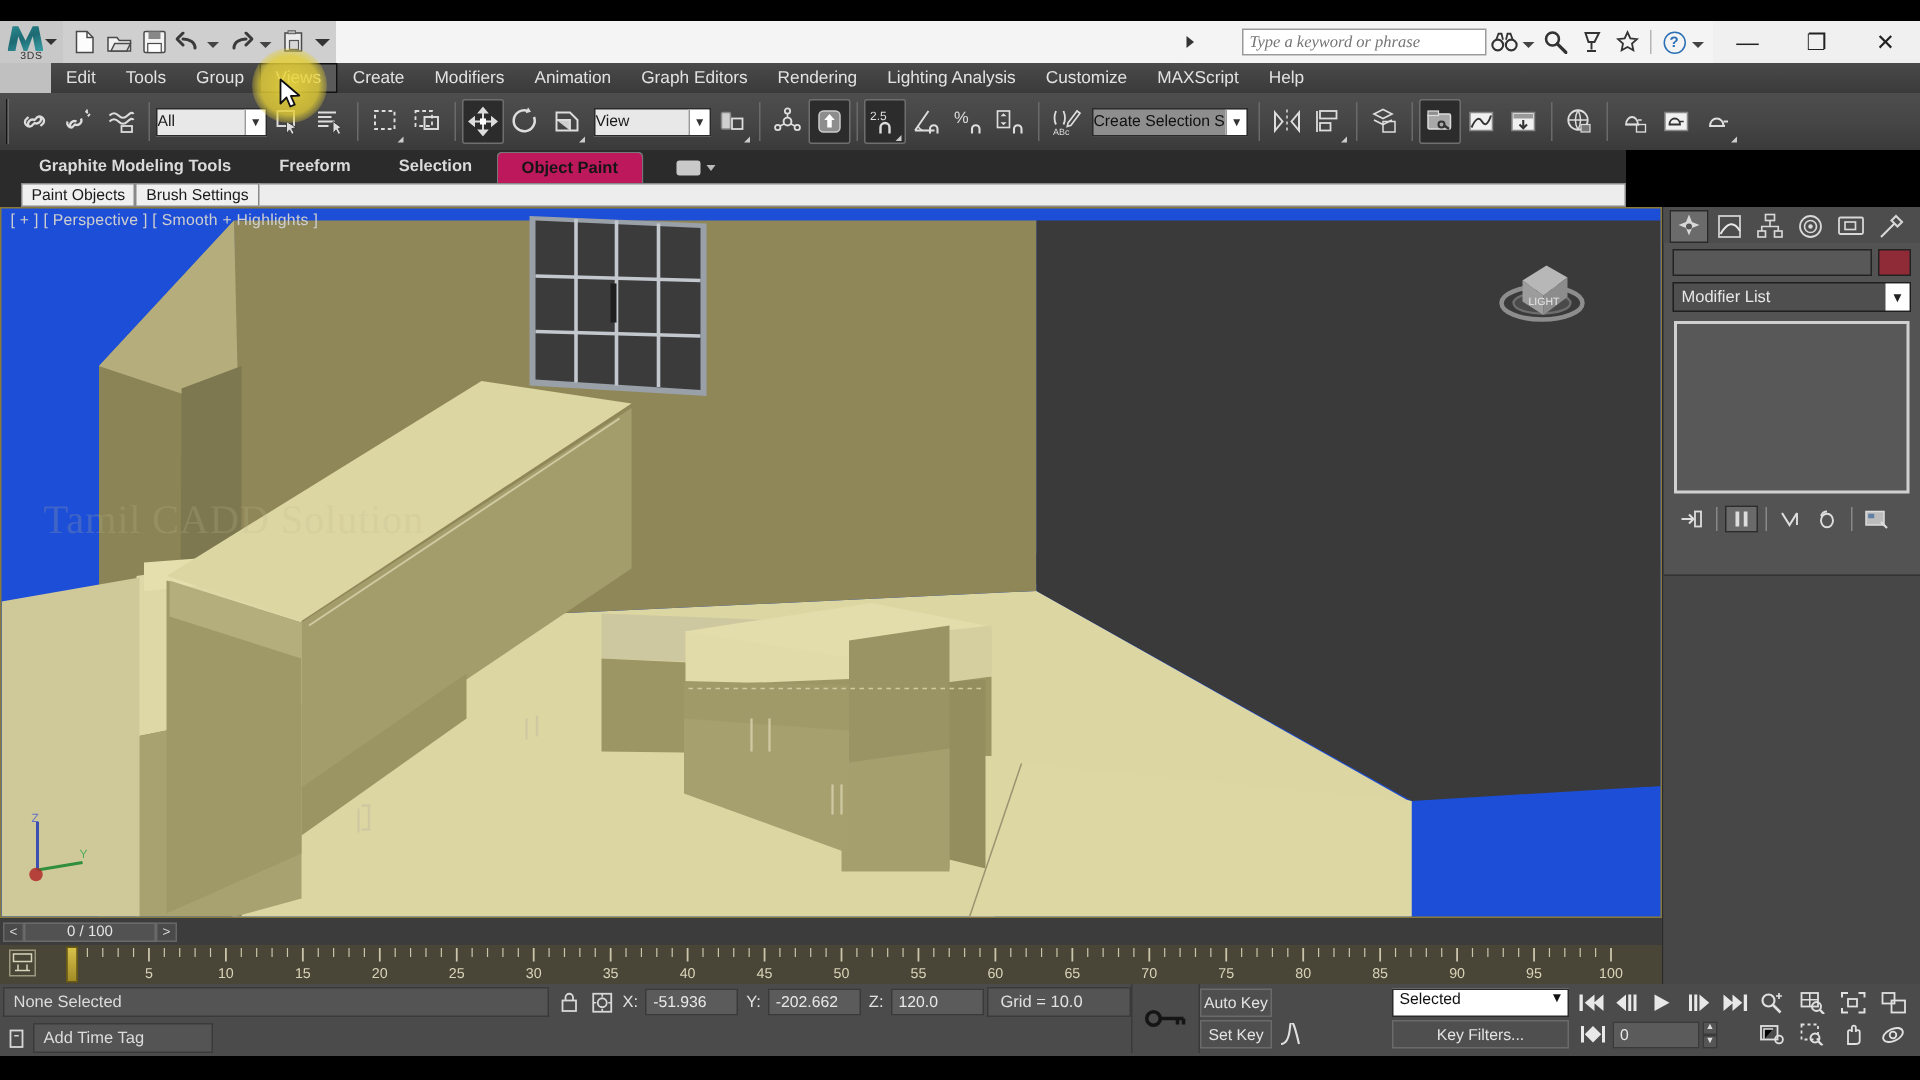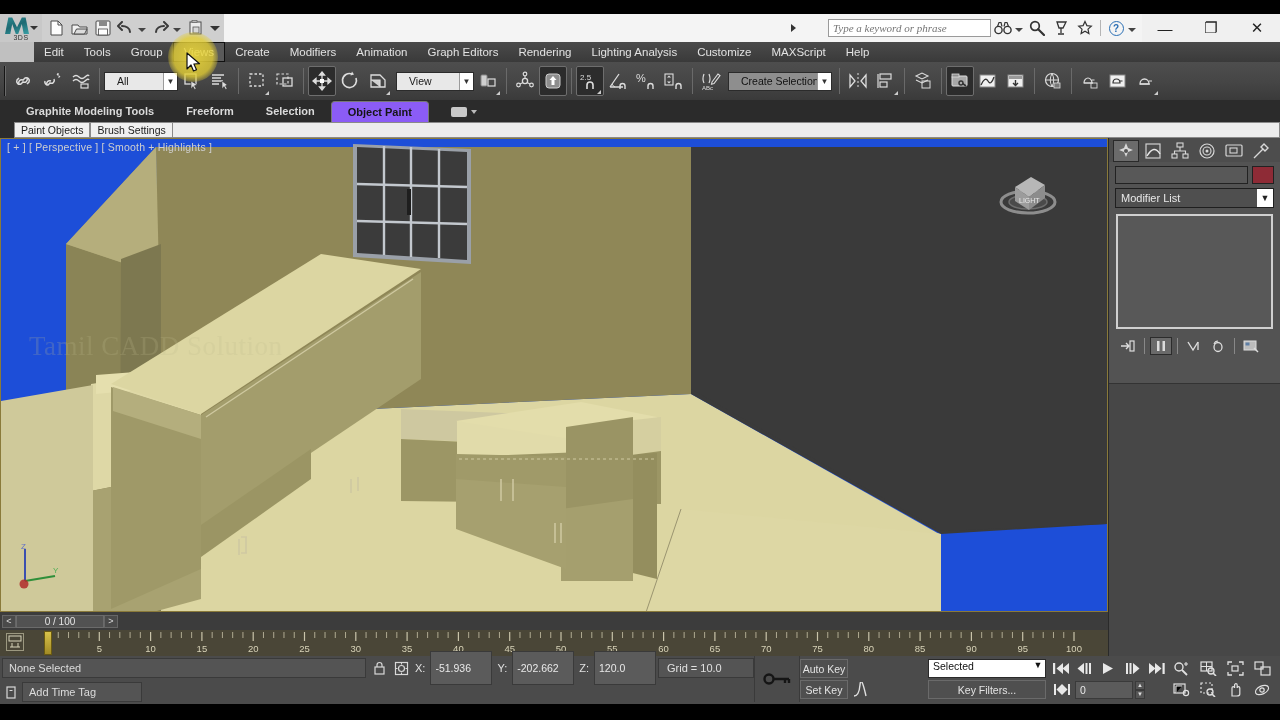"All" .combo { padding-left: 12px -> 0 }
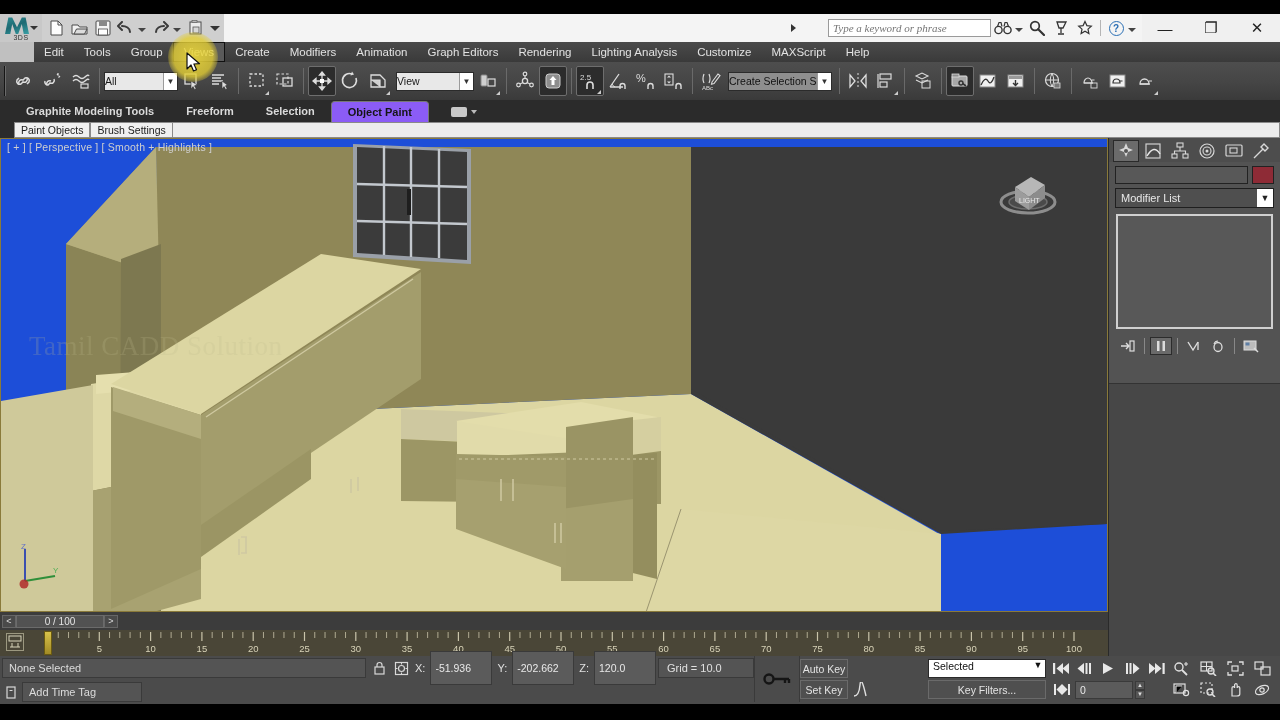"Graphite Modeling Tools" .ribbon { width: 1280px -> 1084px }
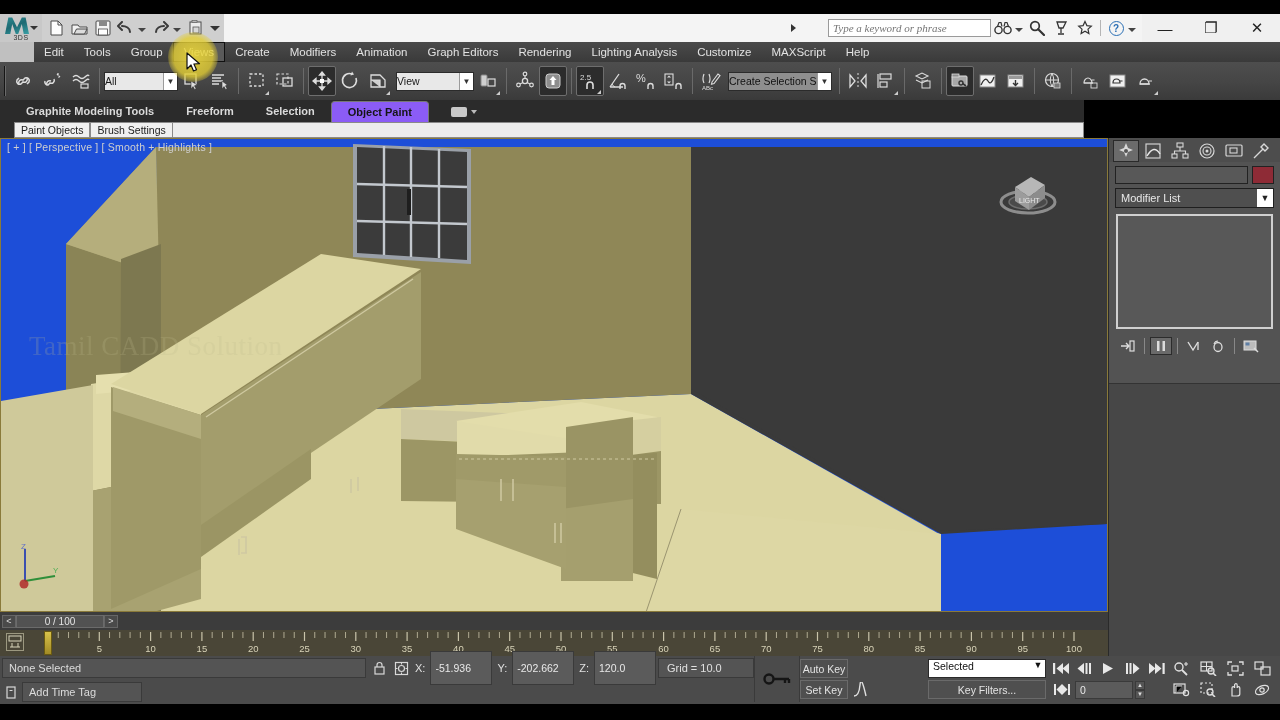"Object Paint" .rtab.sel { background: #8b5cf6 -> #be185d }
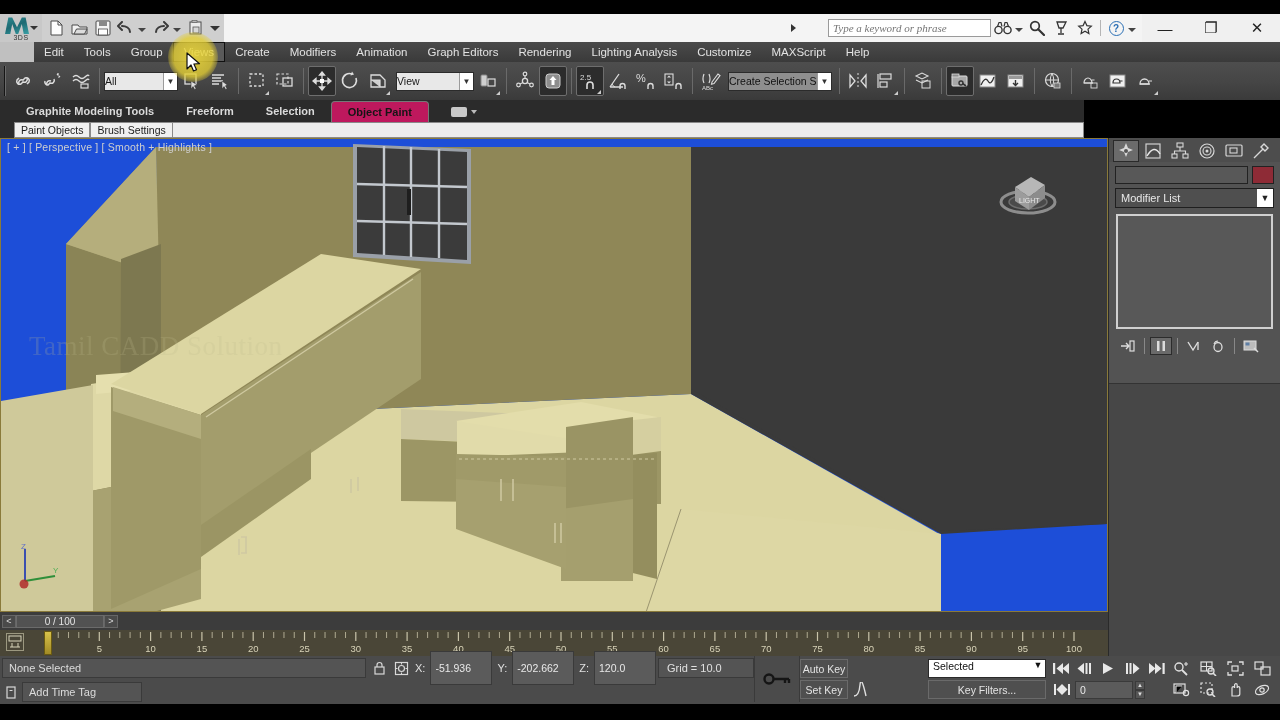"-51.936" .sb-field { height: 34px -> 18px }
